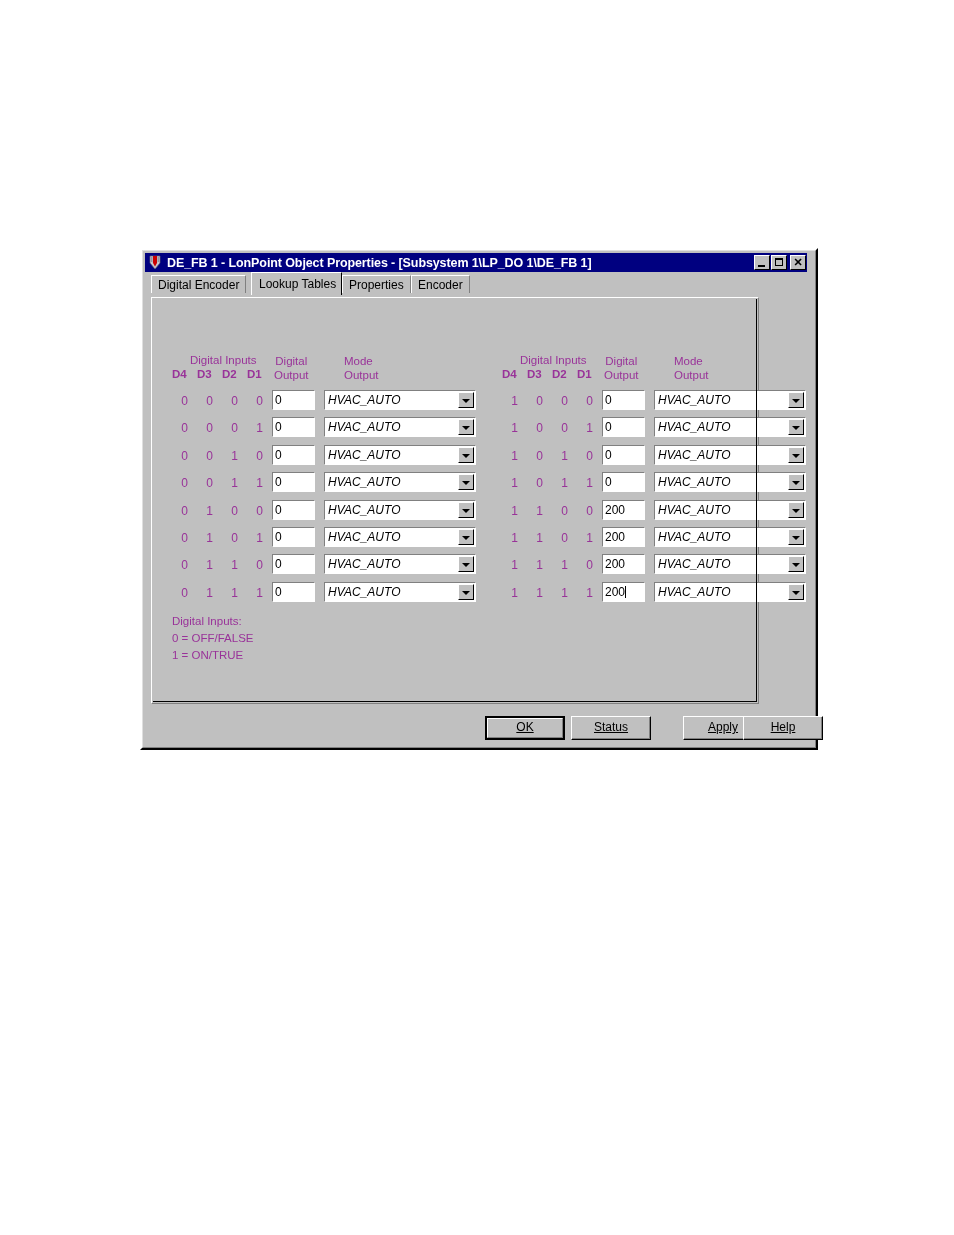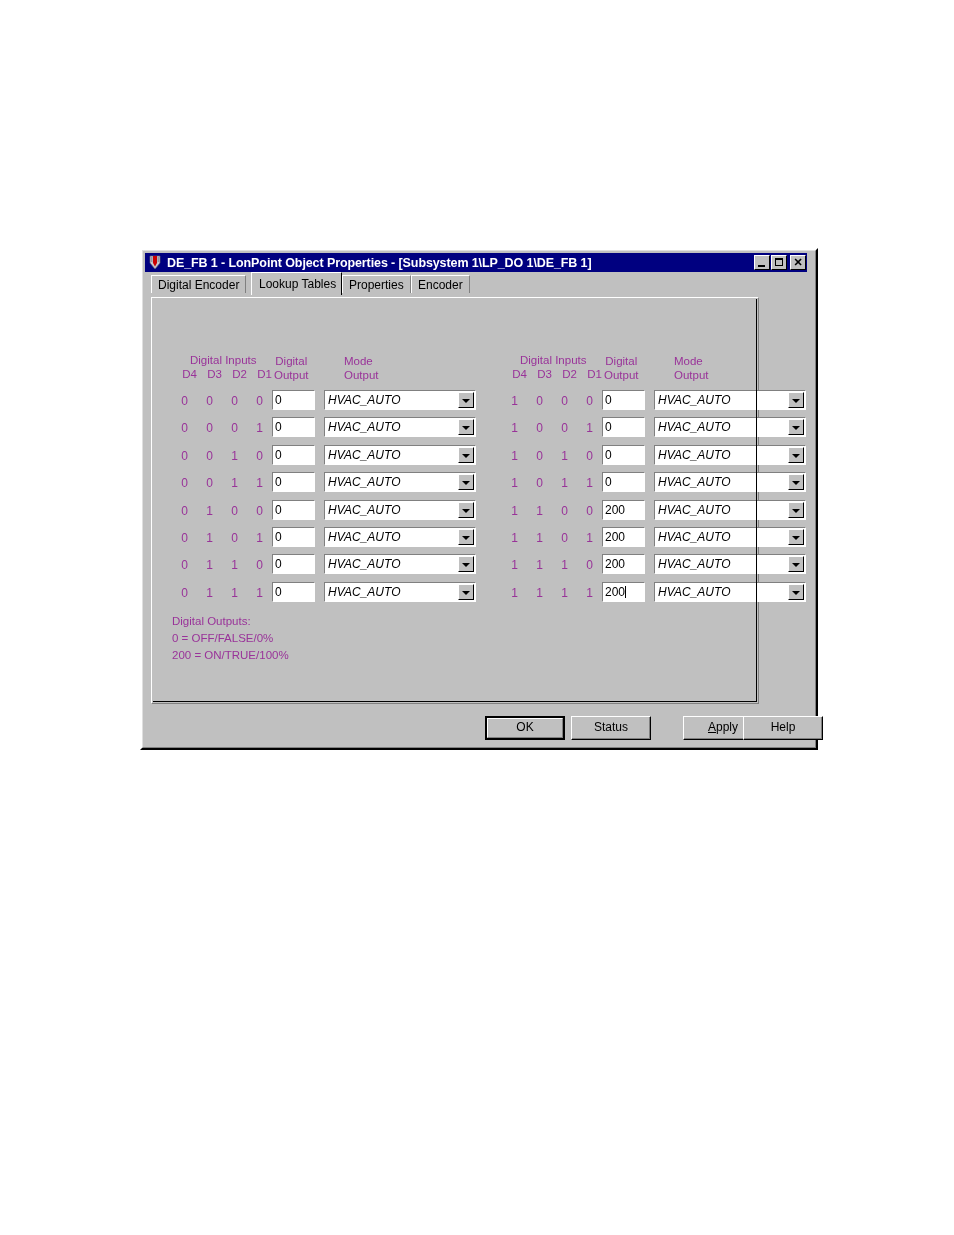"D4" .hdr-bits span { font-weight: none -> bold; text-align: right -> left }
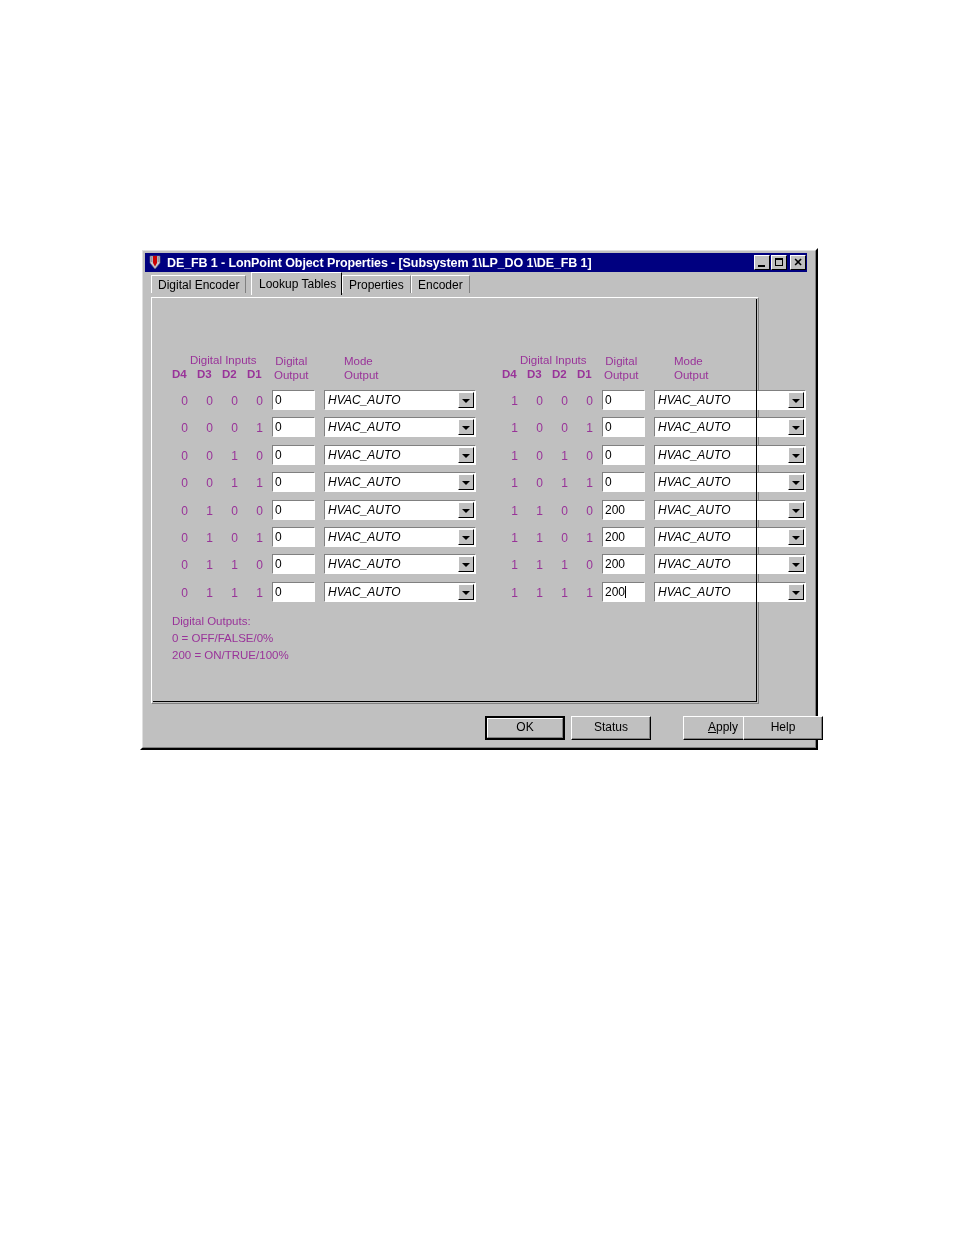"Digital Inputs:" div.legend-col { html: none -> <div> <div>Digital Inputs:</div> <div>0 = OFF/FALSE</div> <div>1 = ON/TRUE</div> </div> }
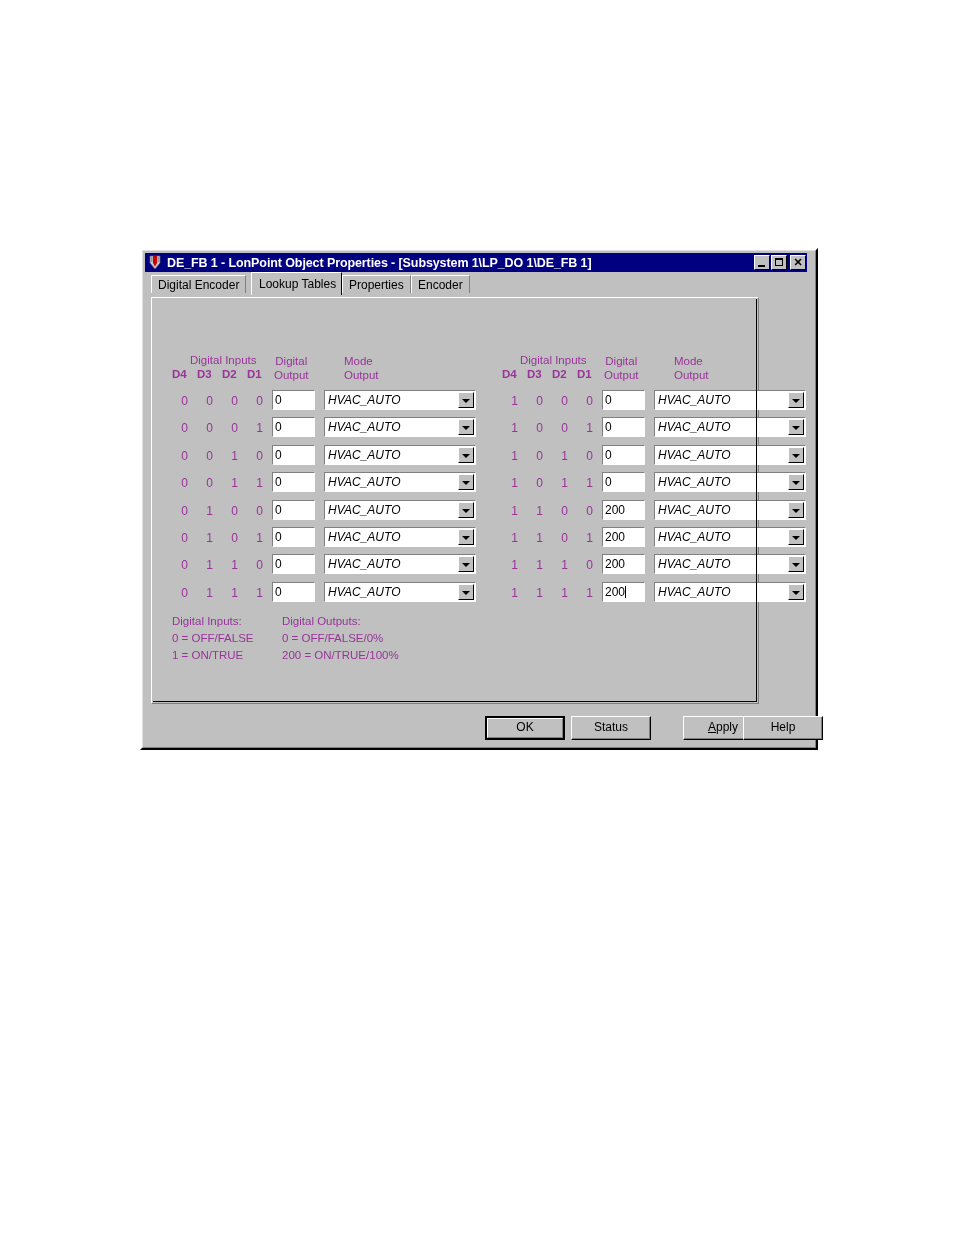"Digital Outputs:" div.legend-col { html: <div> <div>Digital Outputs:</div> <div>0 = OFF/FALSE/0%</div> <div>200 = ON/TRUE/100%</div> </div> -> none }
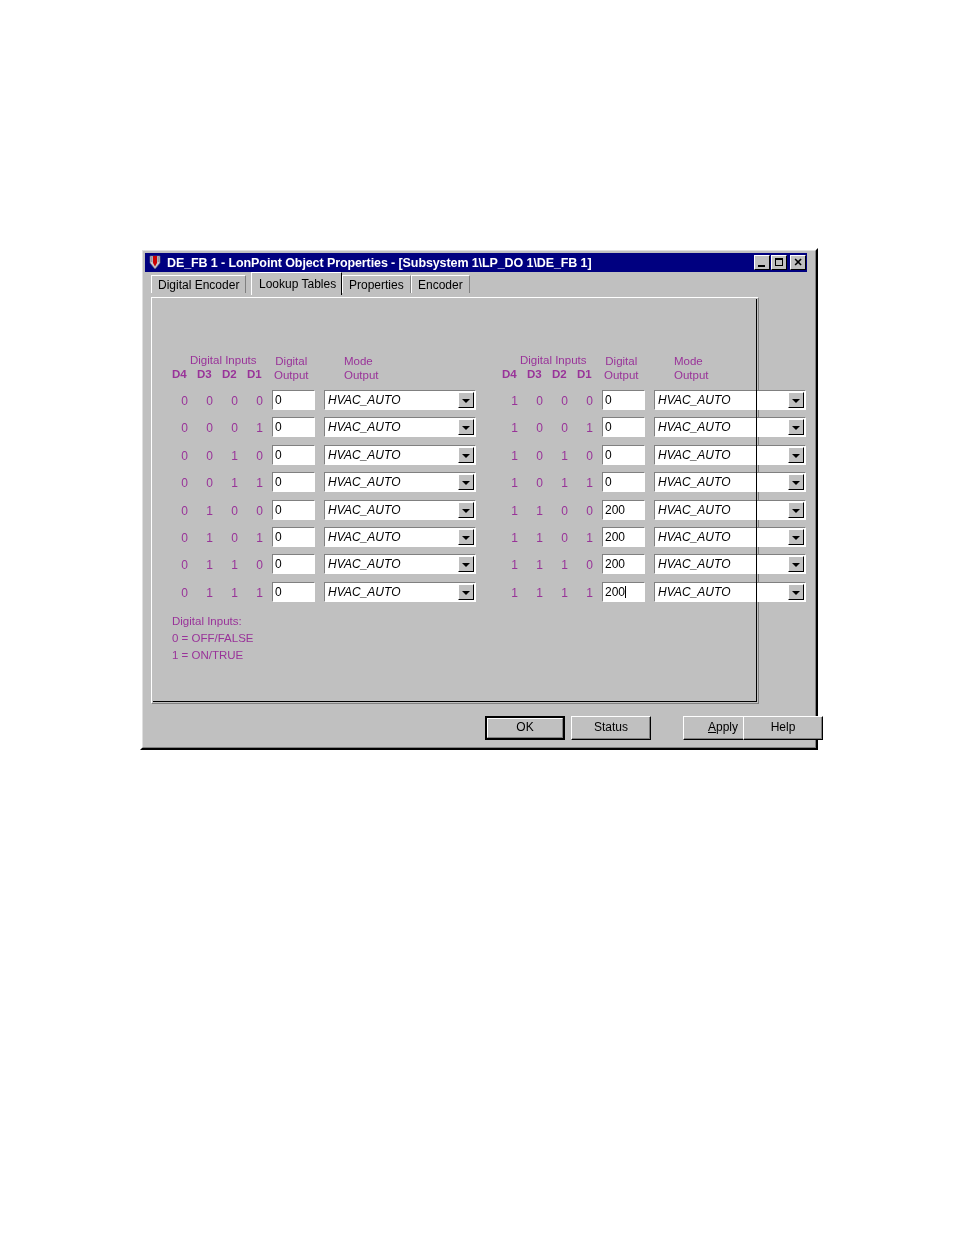"OK" .btn { text-decoration: none -> underline }
